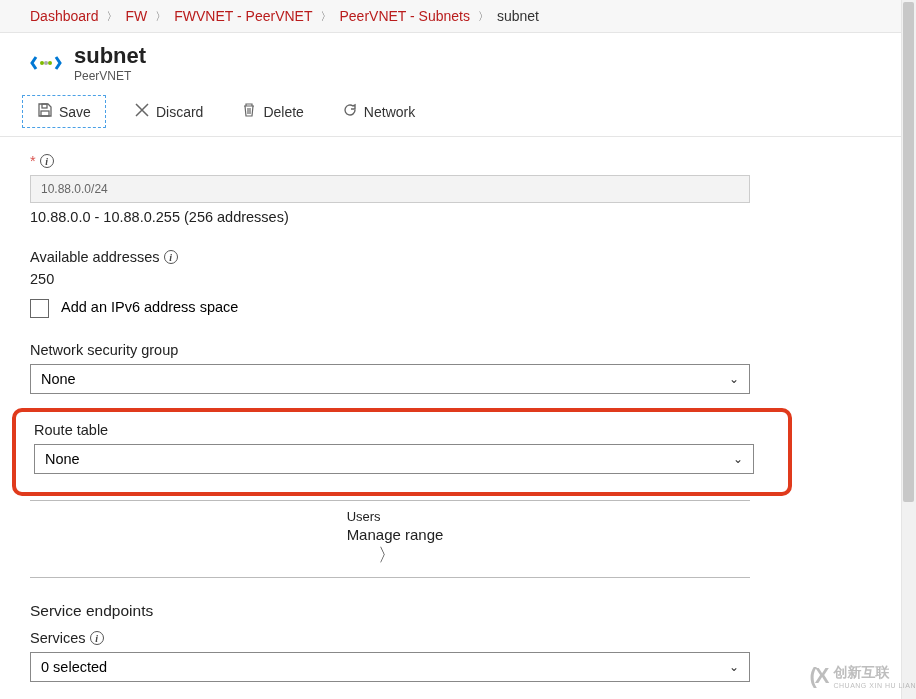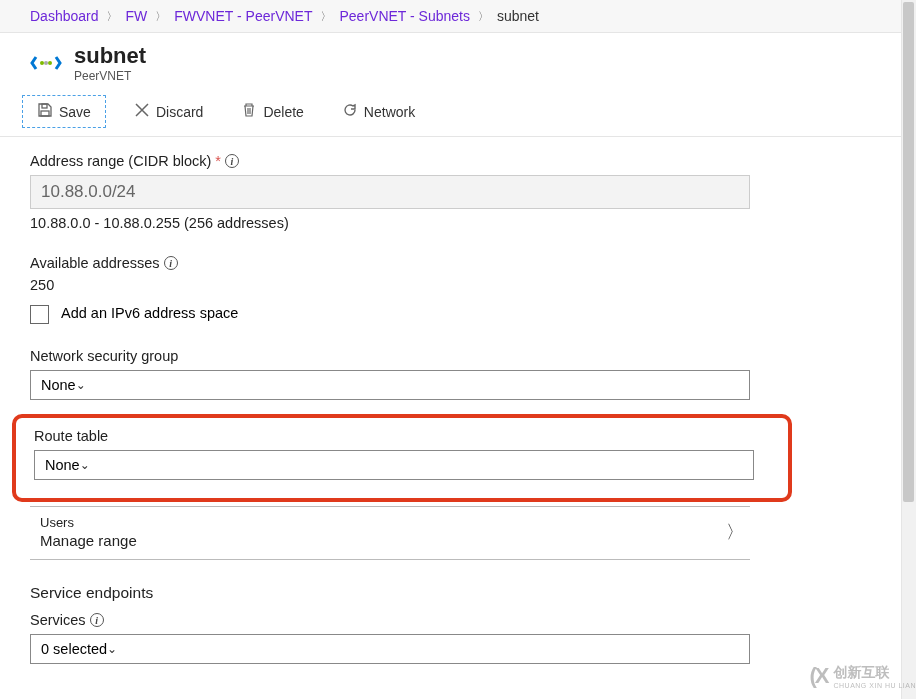"Dashboard" .breadcrumb a { color: #6d28d9 -> #b91c1c }
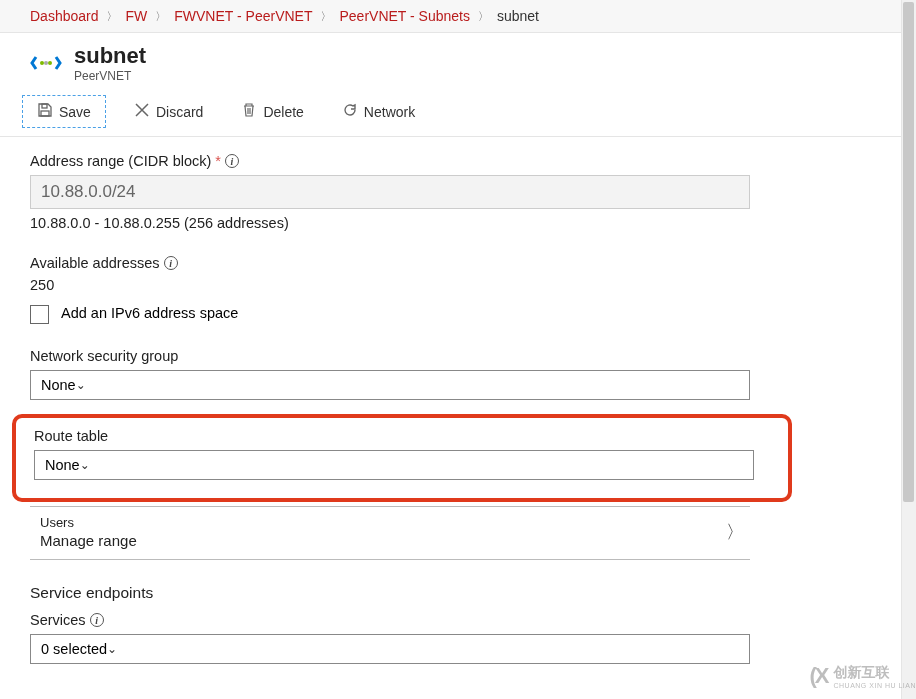"Address range (CIDR block)" span { html: <span>Address range (CIDR block)</span> -> none }
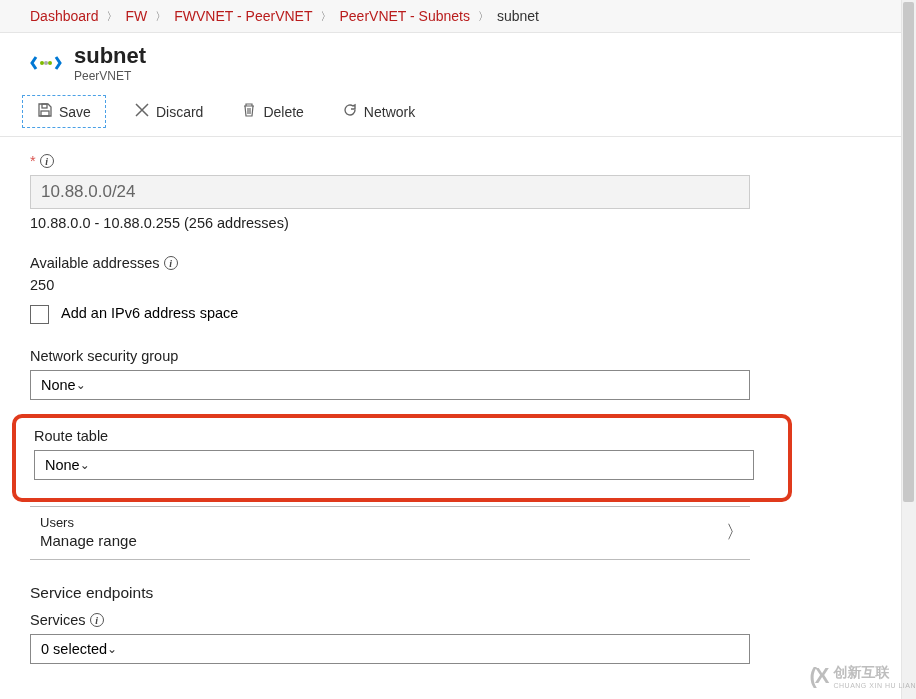"10.88.0.0/24" .text-input { font-size: 17px -> 12px }
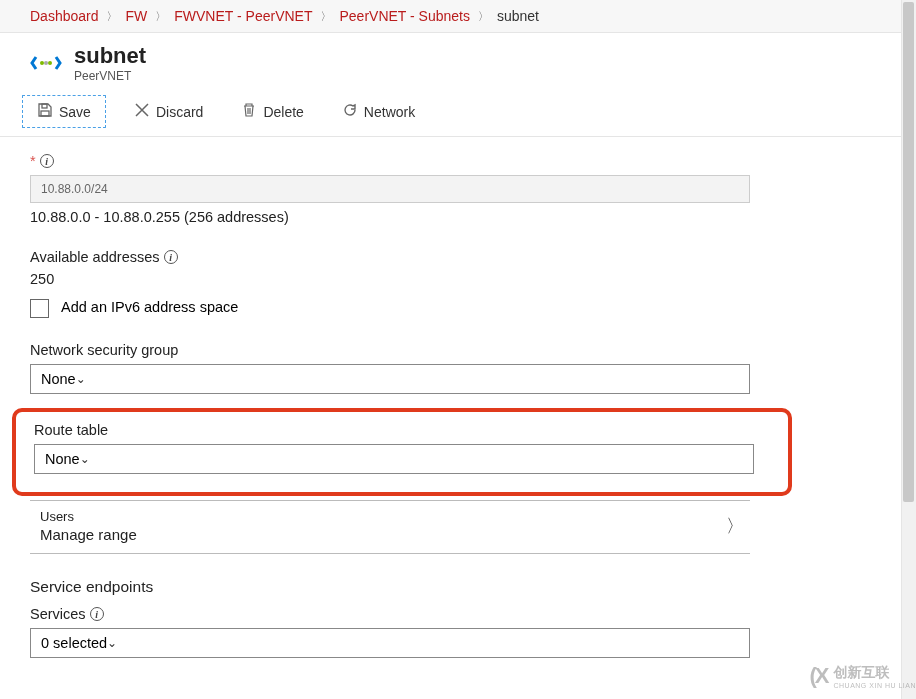"None" .select { justify-content: none -> space-between }
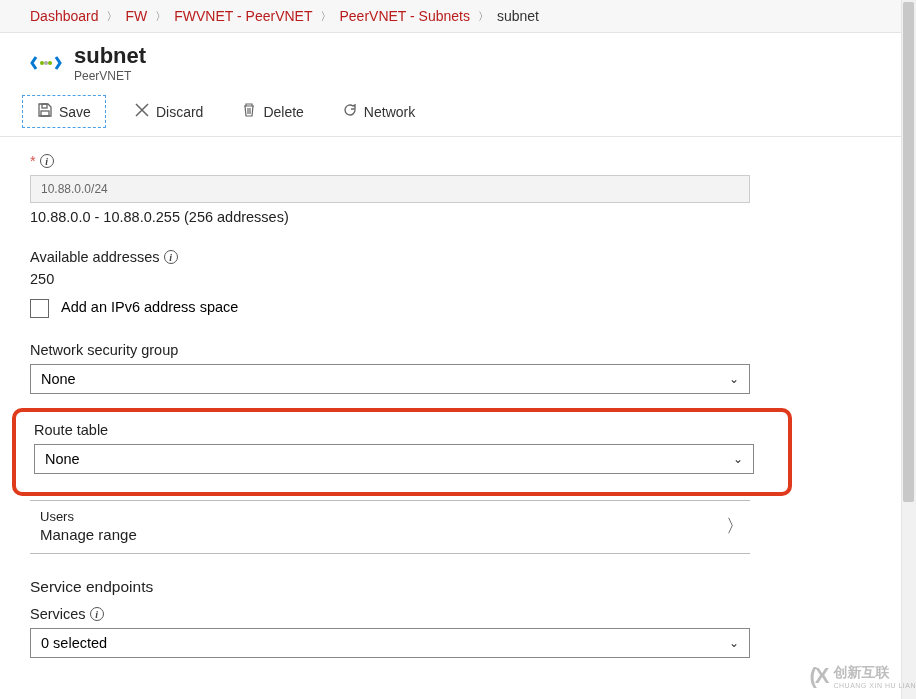"Users" .users-row { flex-direction: none -> column }
